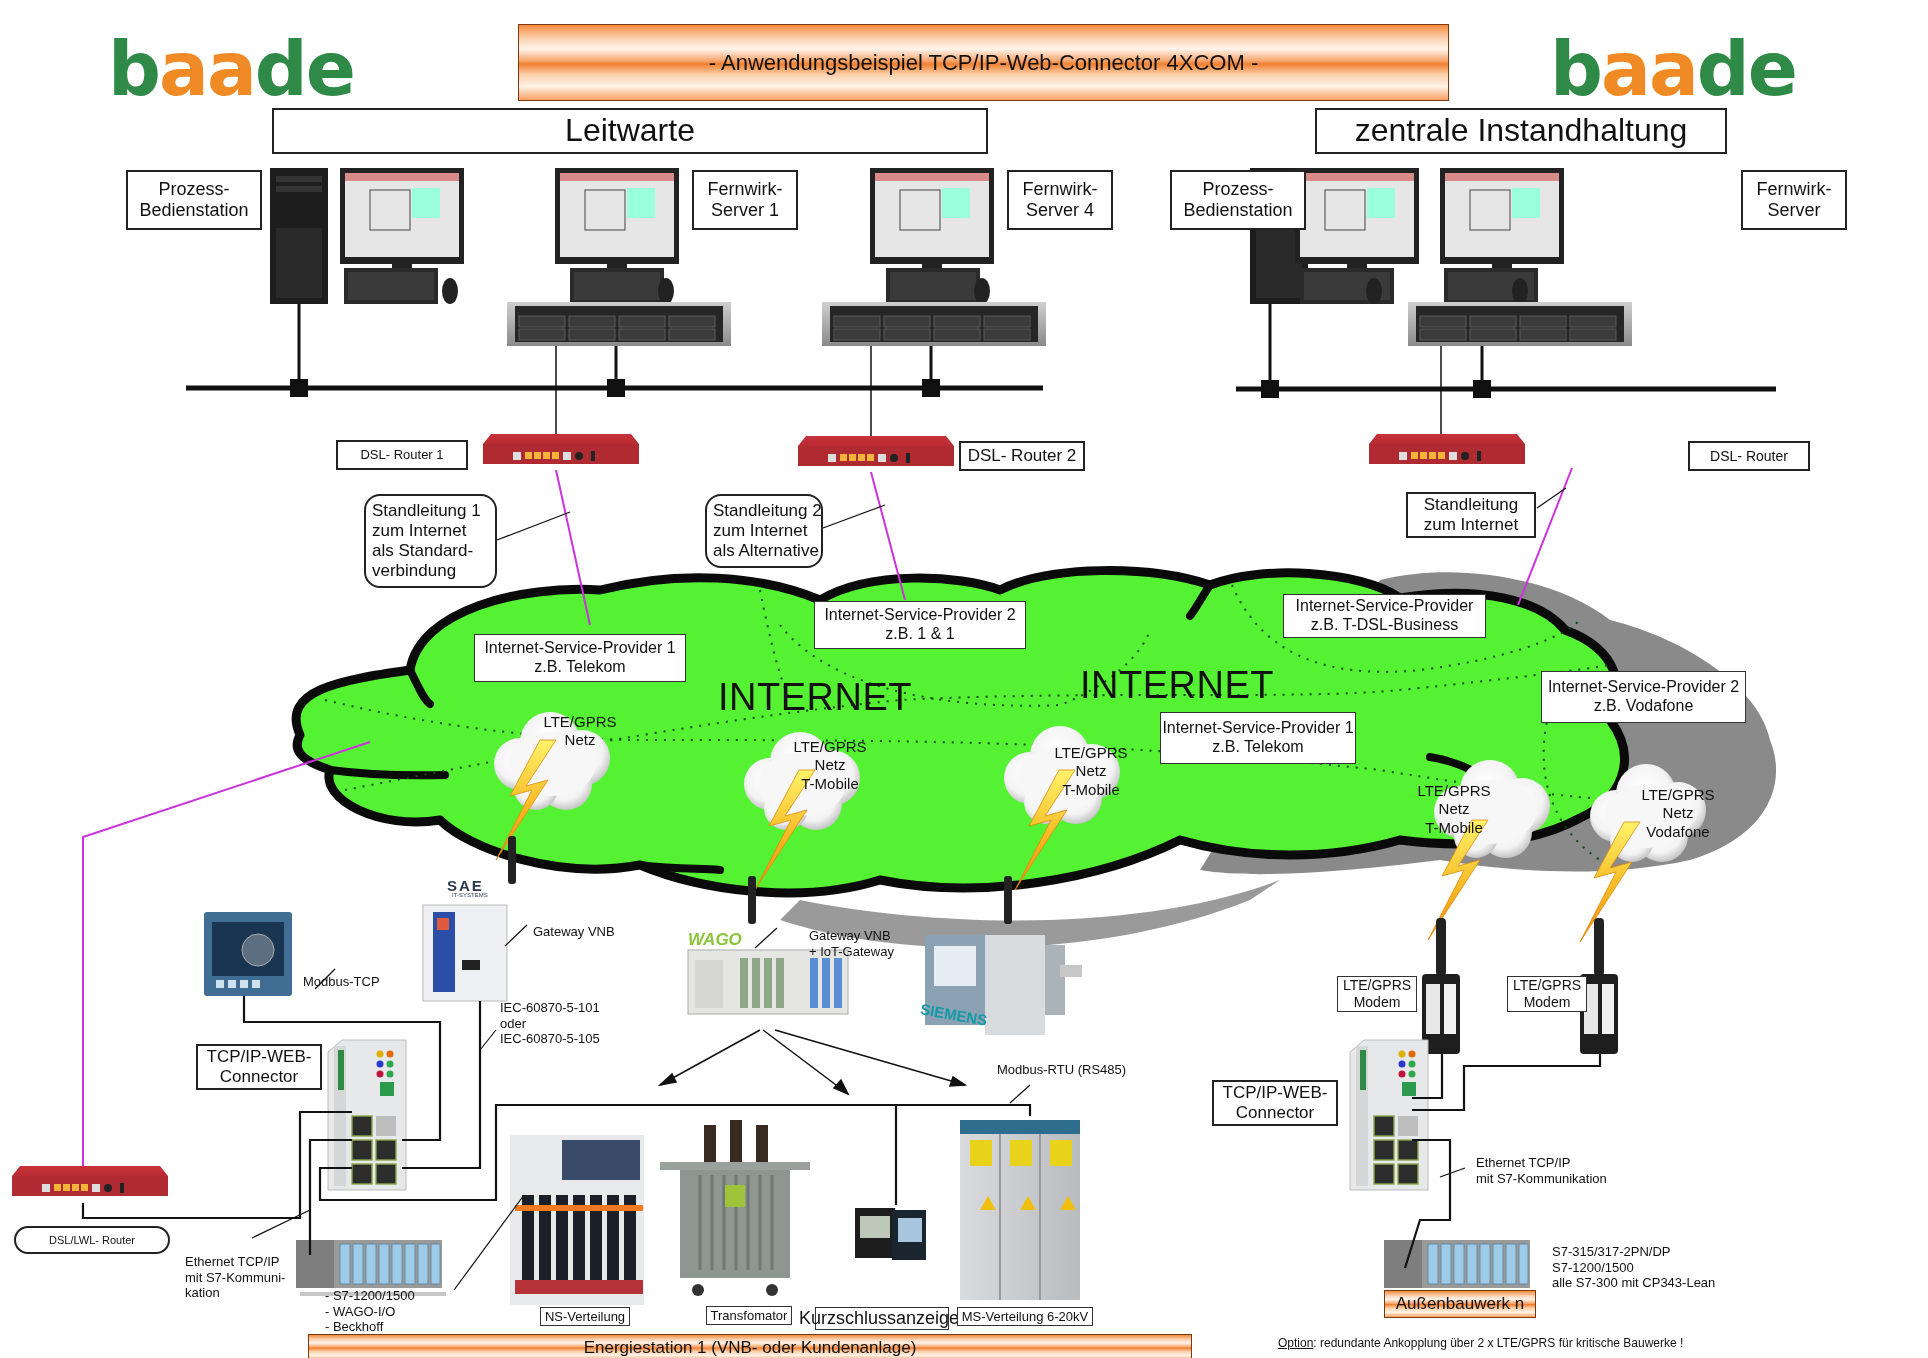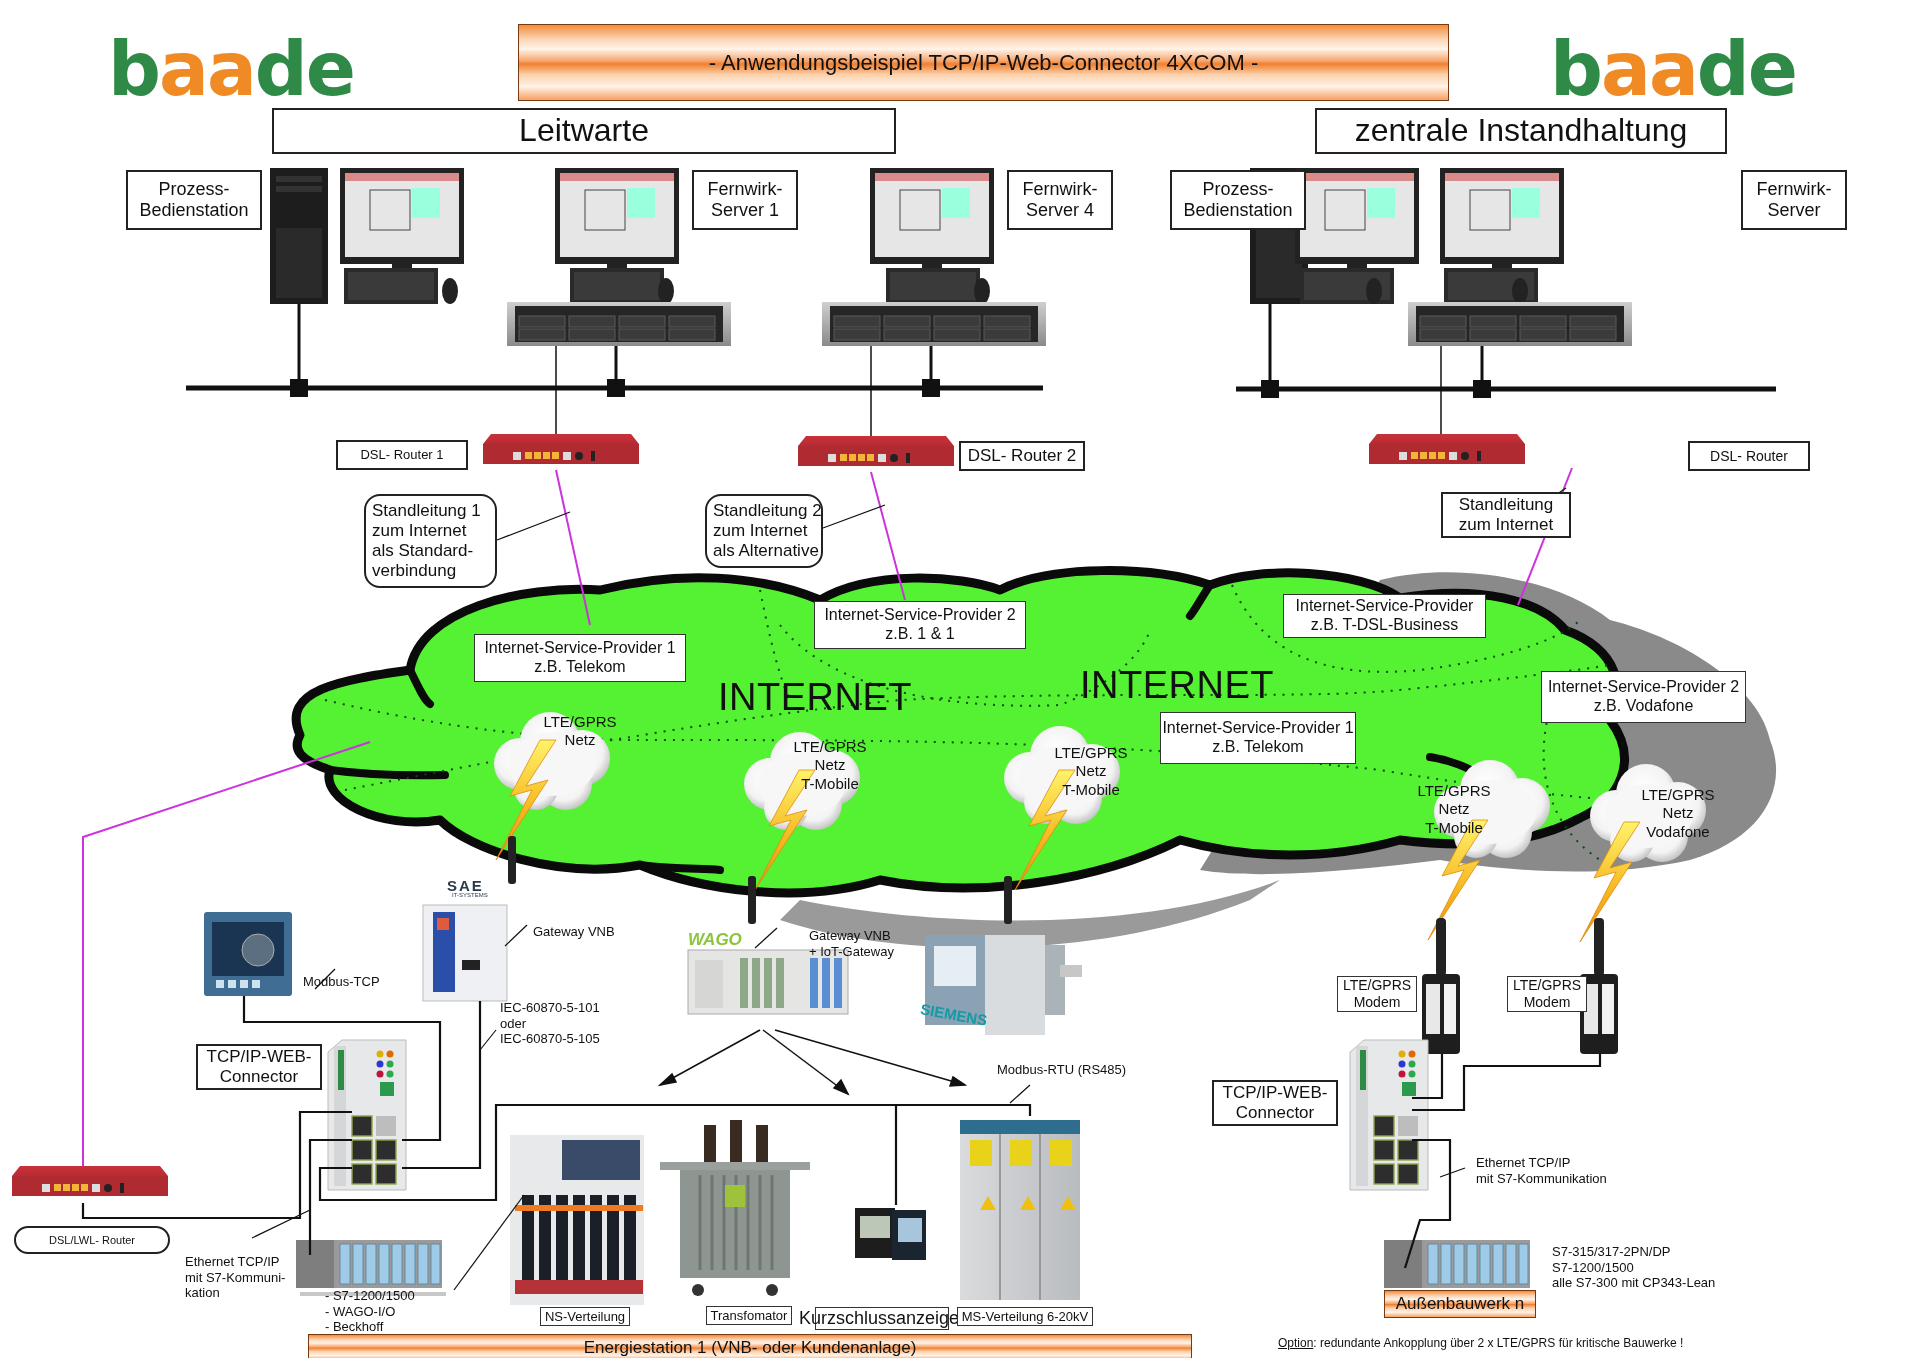"Leitwarte" div.lbl { width: 624px -> 716px }
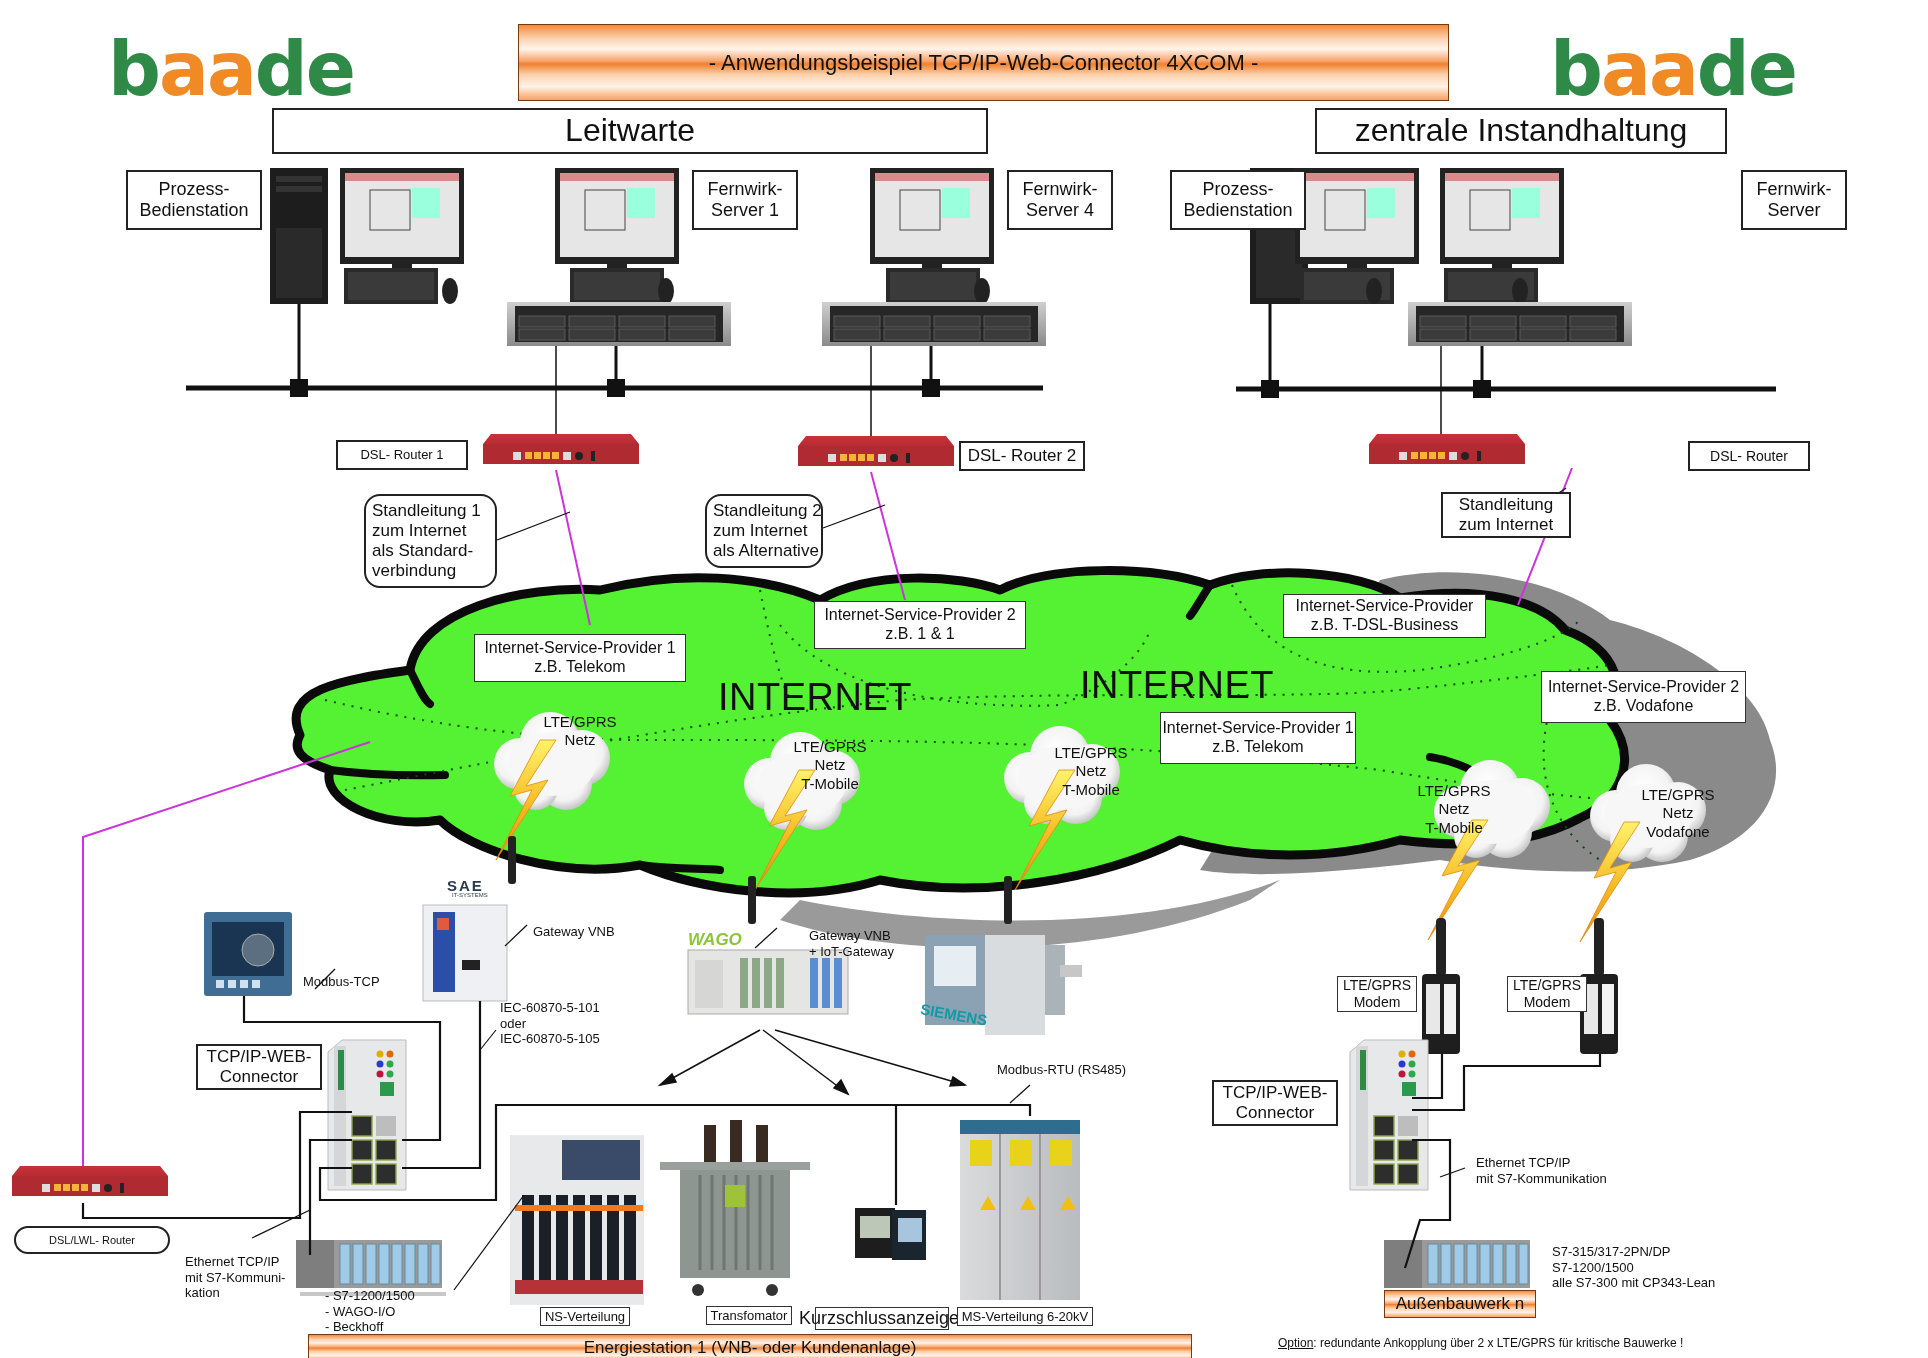"Standleitung" div.lbl { margin-left: 35px -> none }
